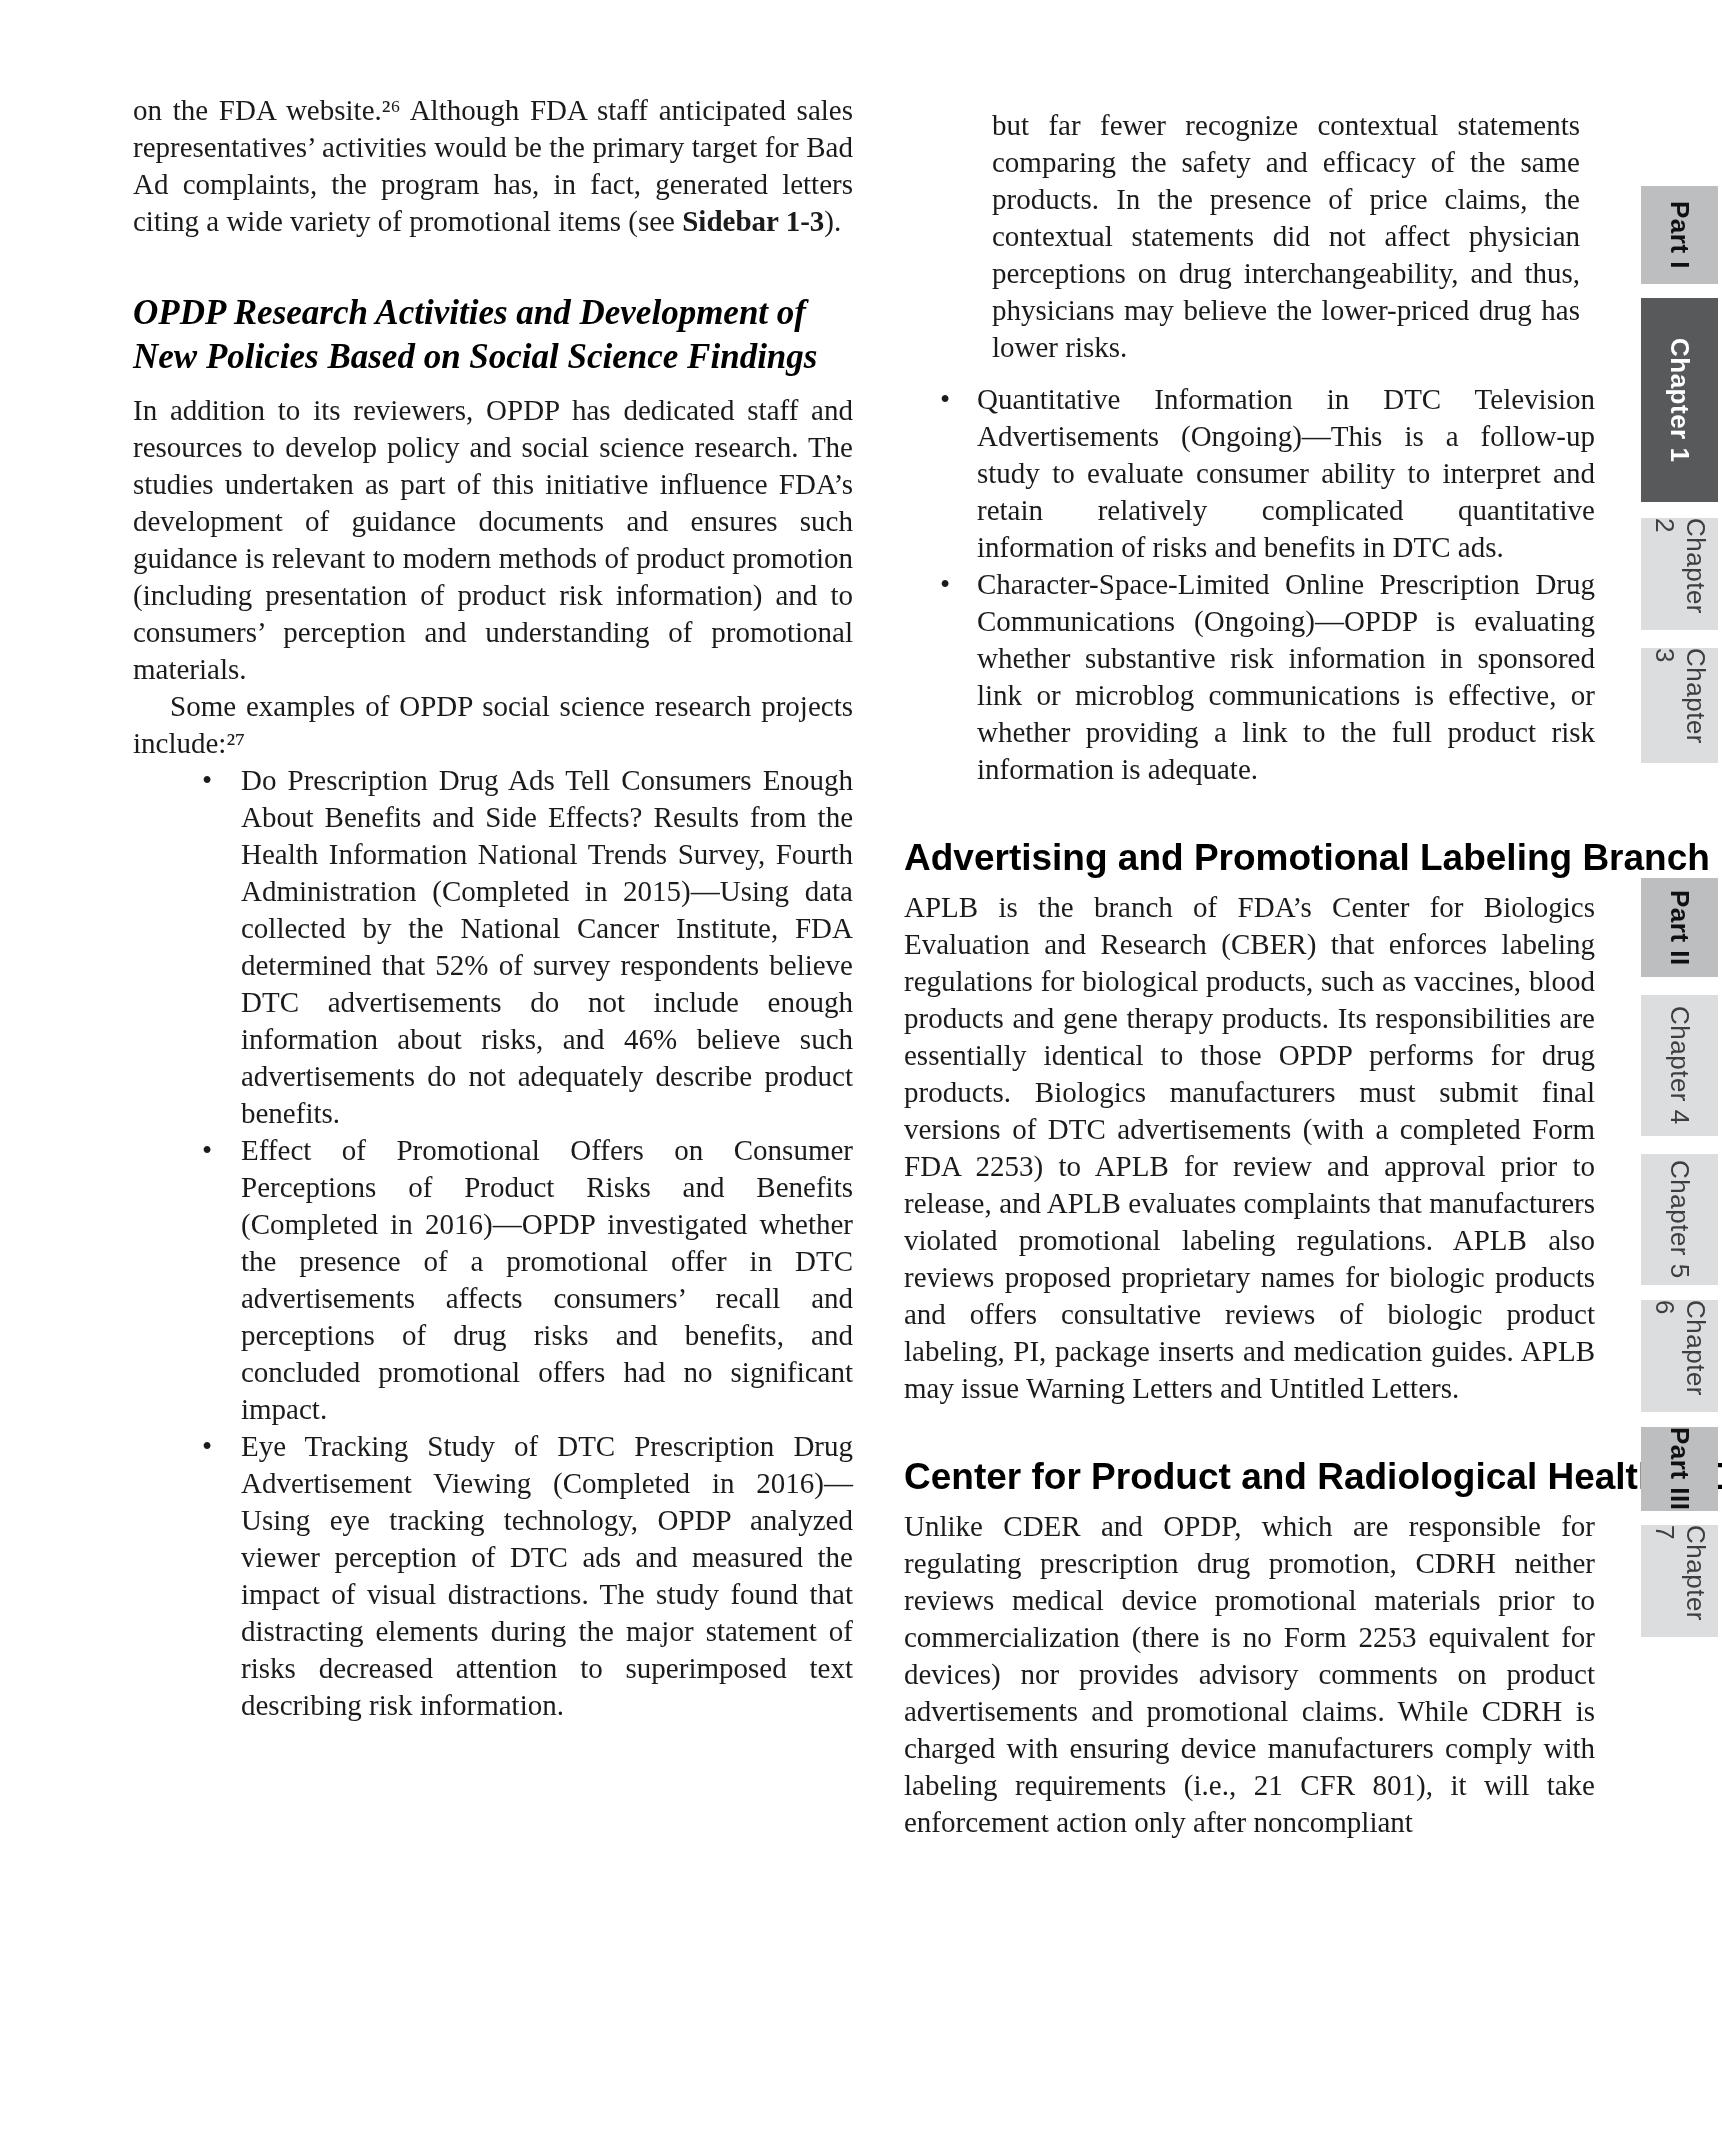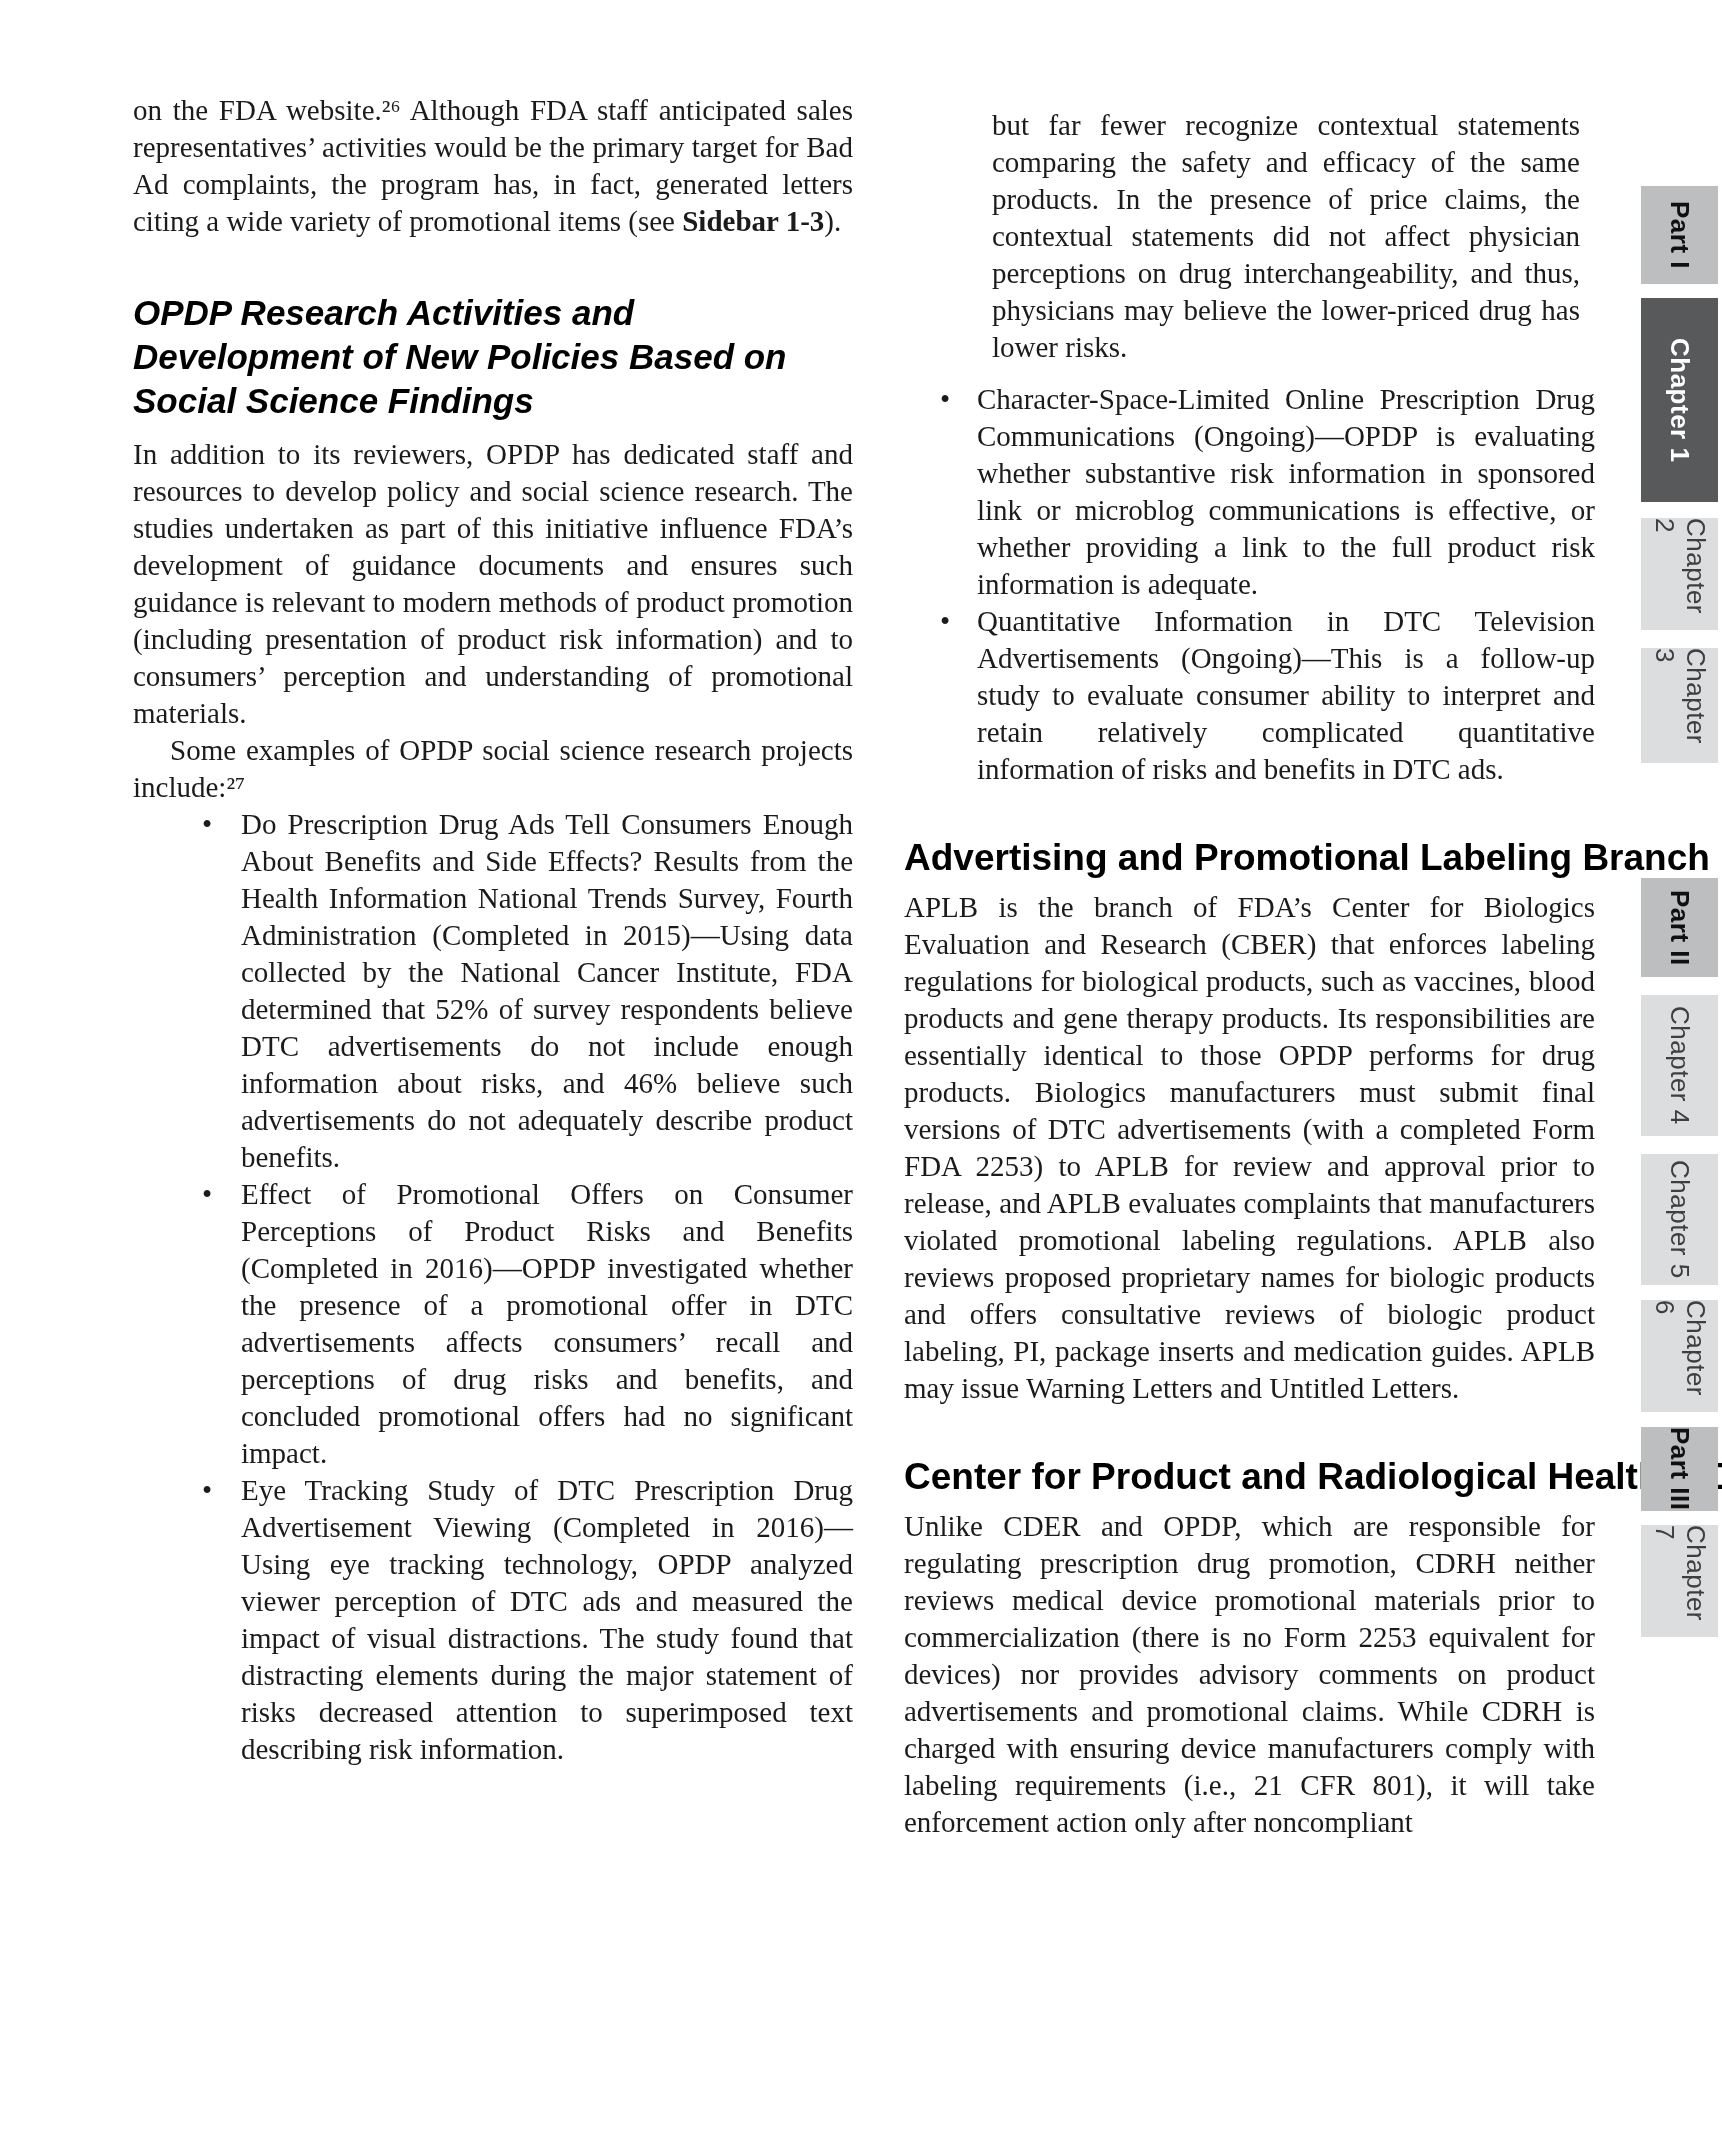"OPDP Research Activities and Development" .section-heading-main { font-family: Liberation Sans, sans-serif -> Liberation Serif, serif }
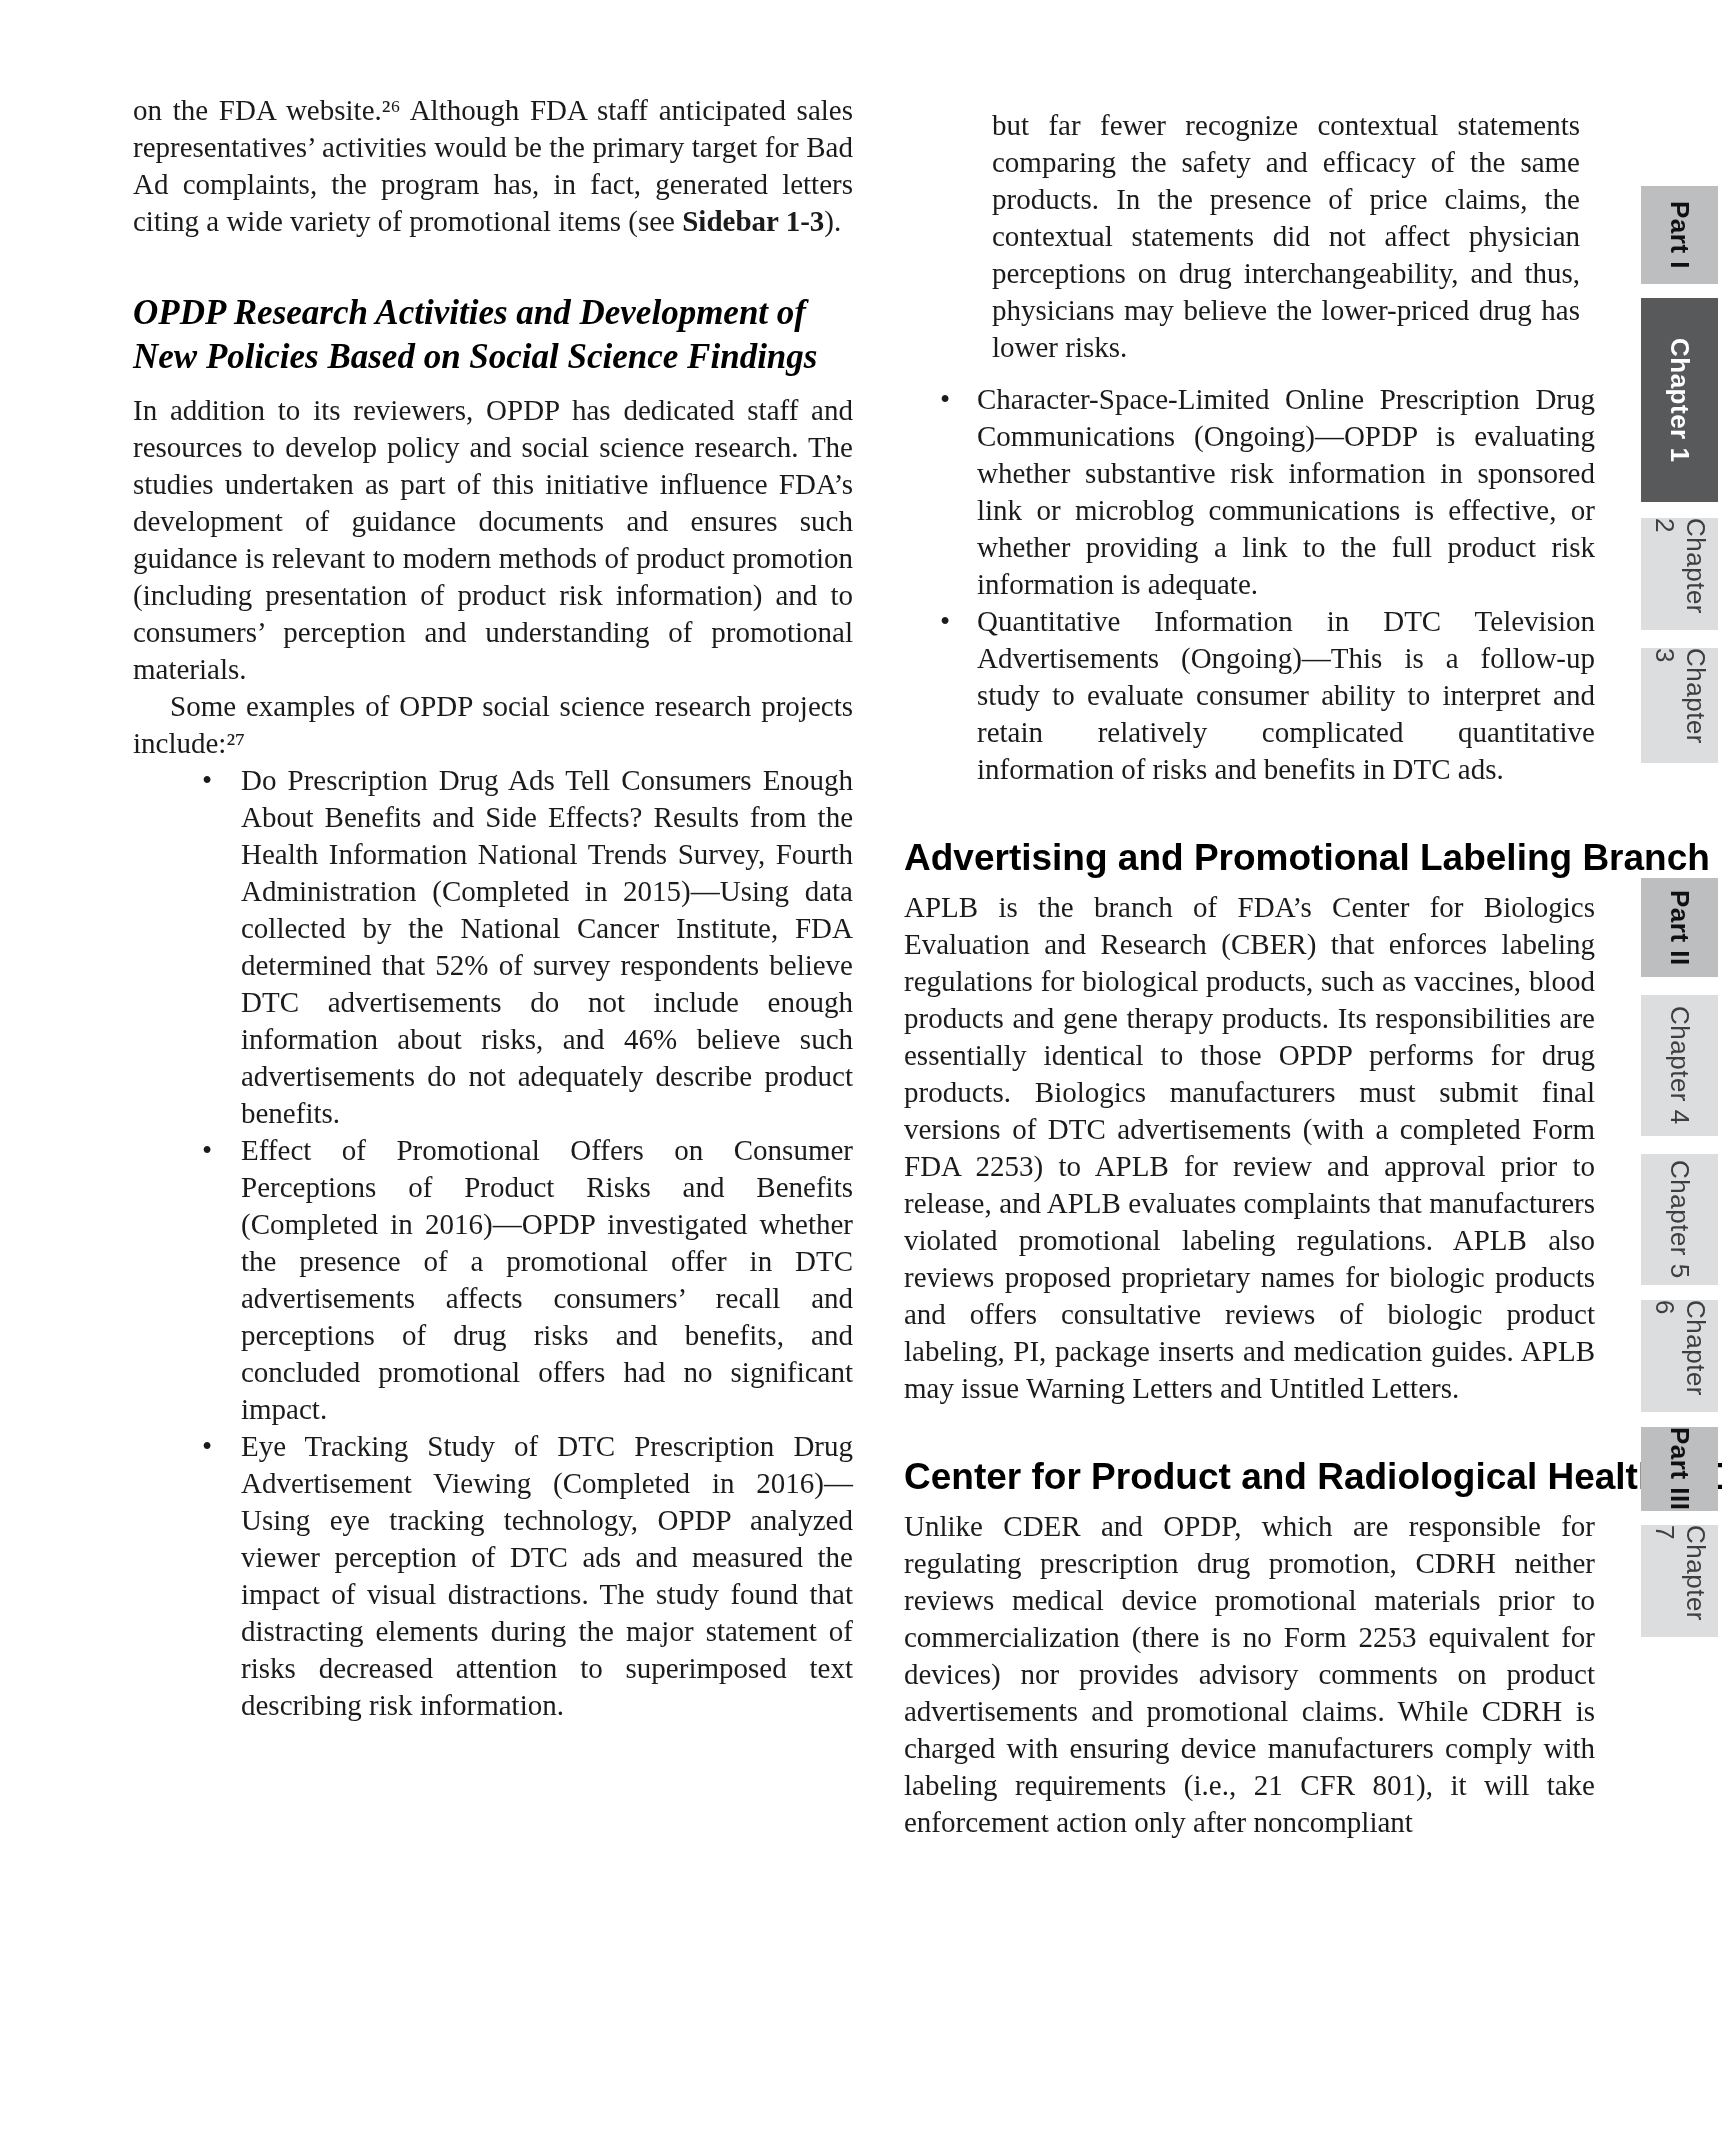"Character-Space-Limited Online" li { order: before "Quantitative Information in DTC" -> after "Quantitative Information in DTC" }
